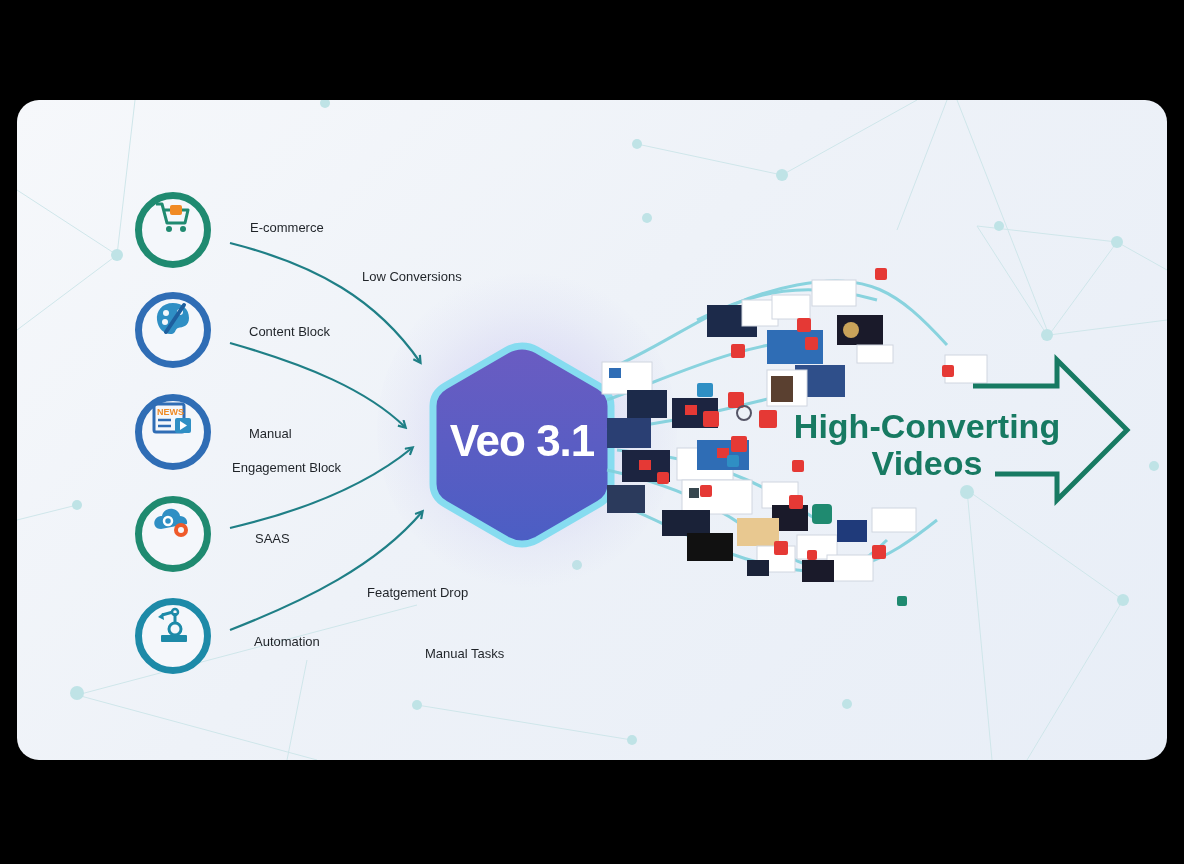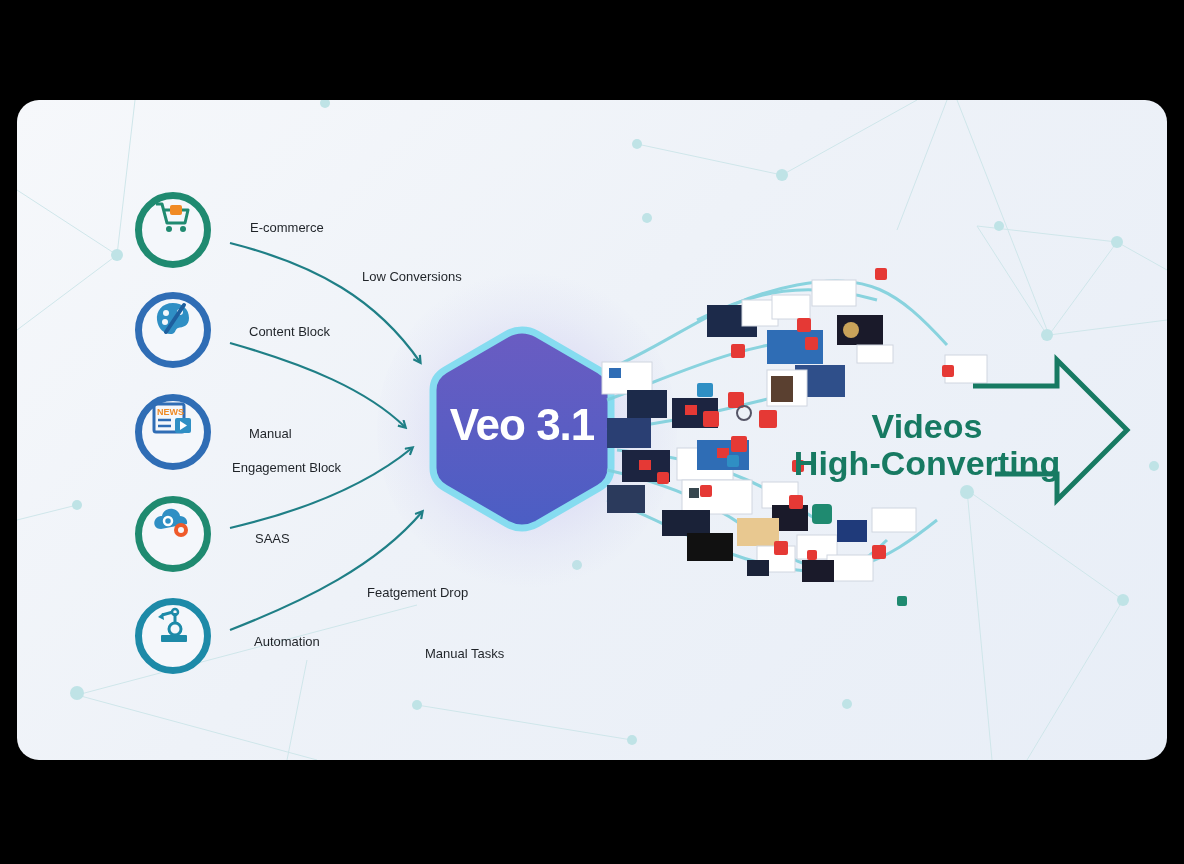"Veo 3.1" .hex-wrap { top: 224px -> 240px }
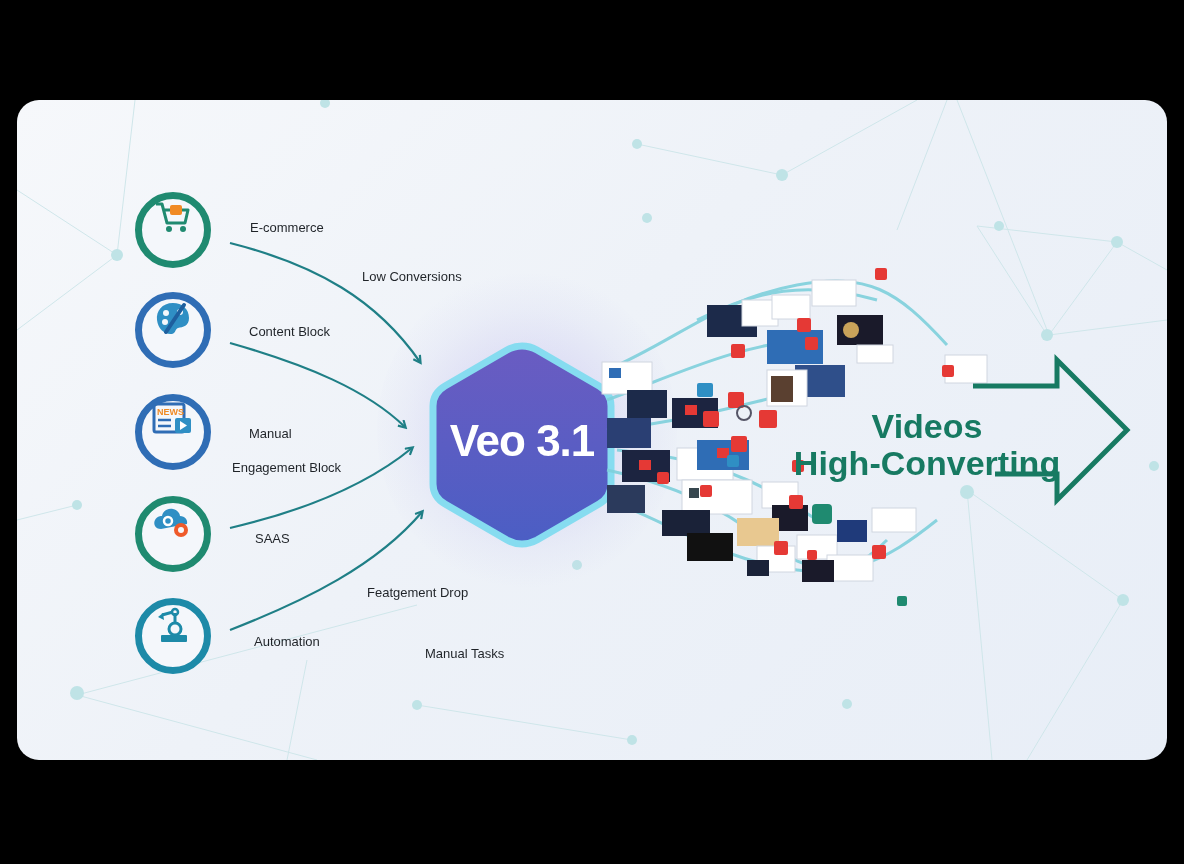"Videos" div { order: before "High-Converting" -> after "High-Converting" }
